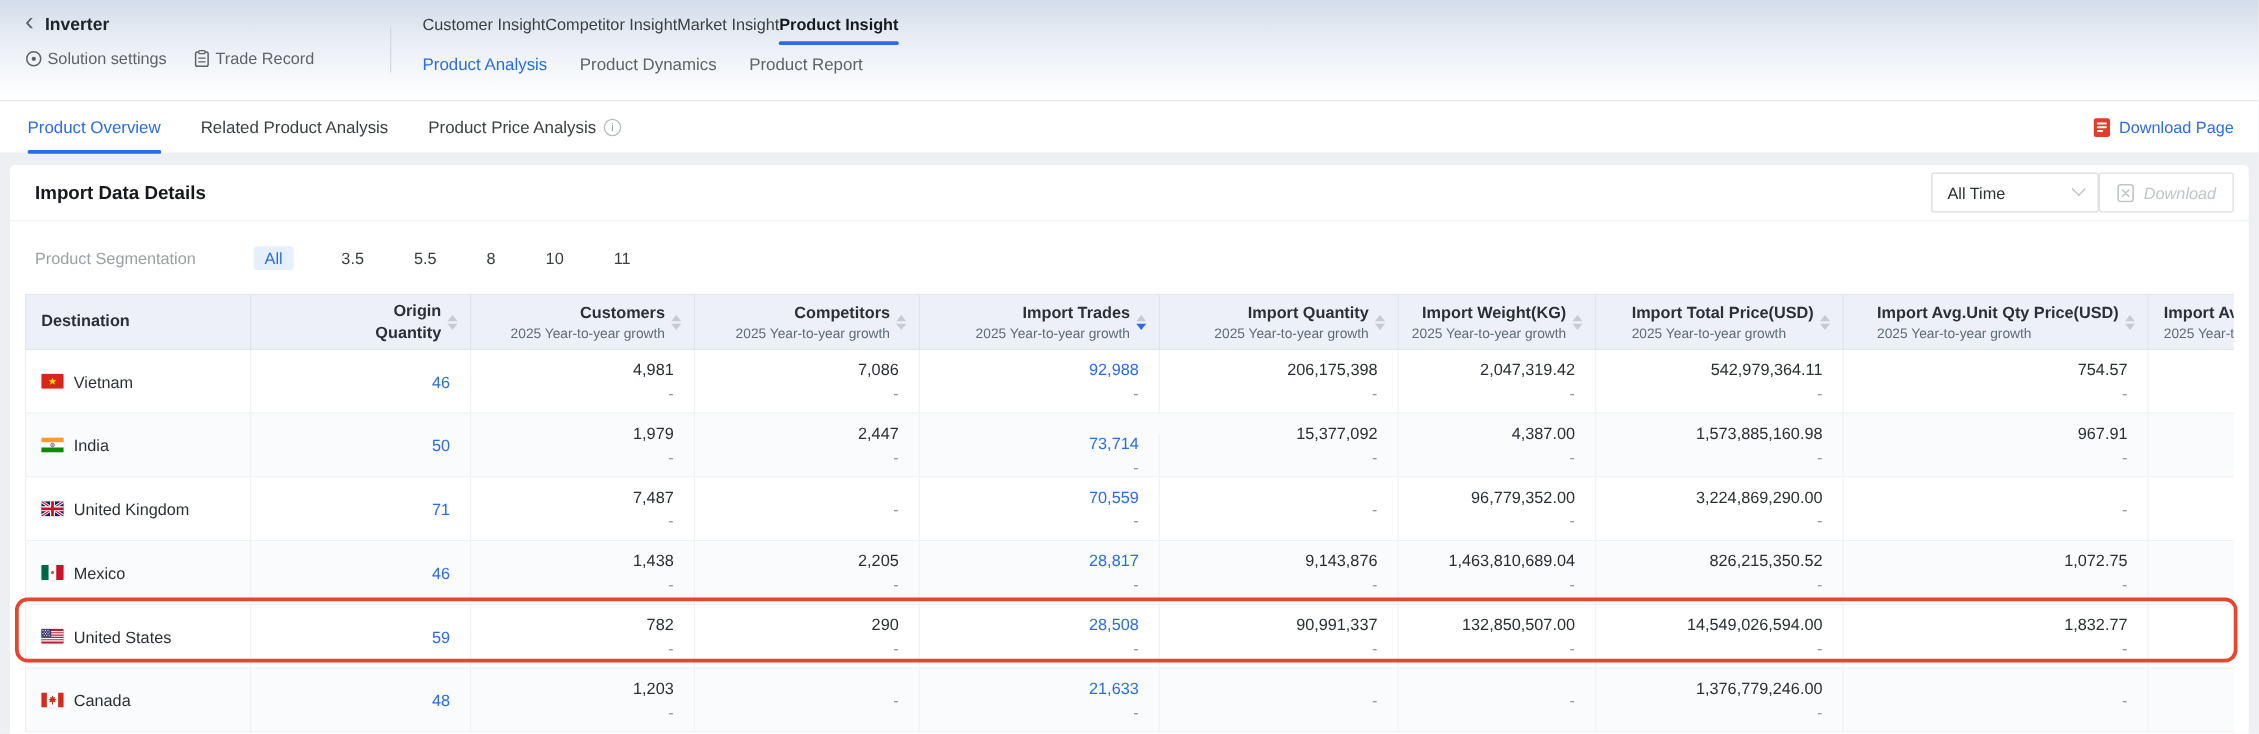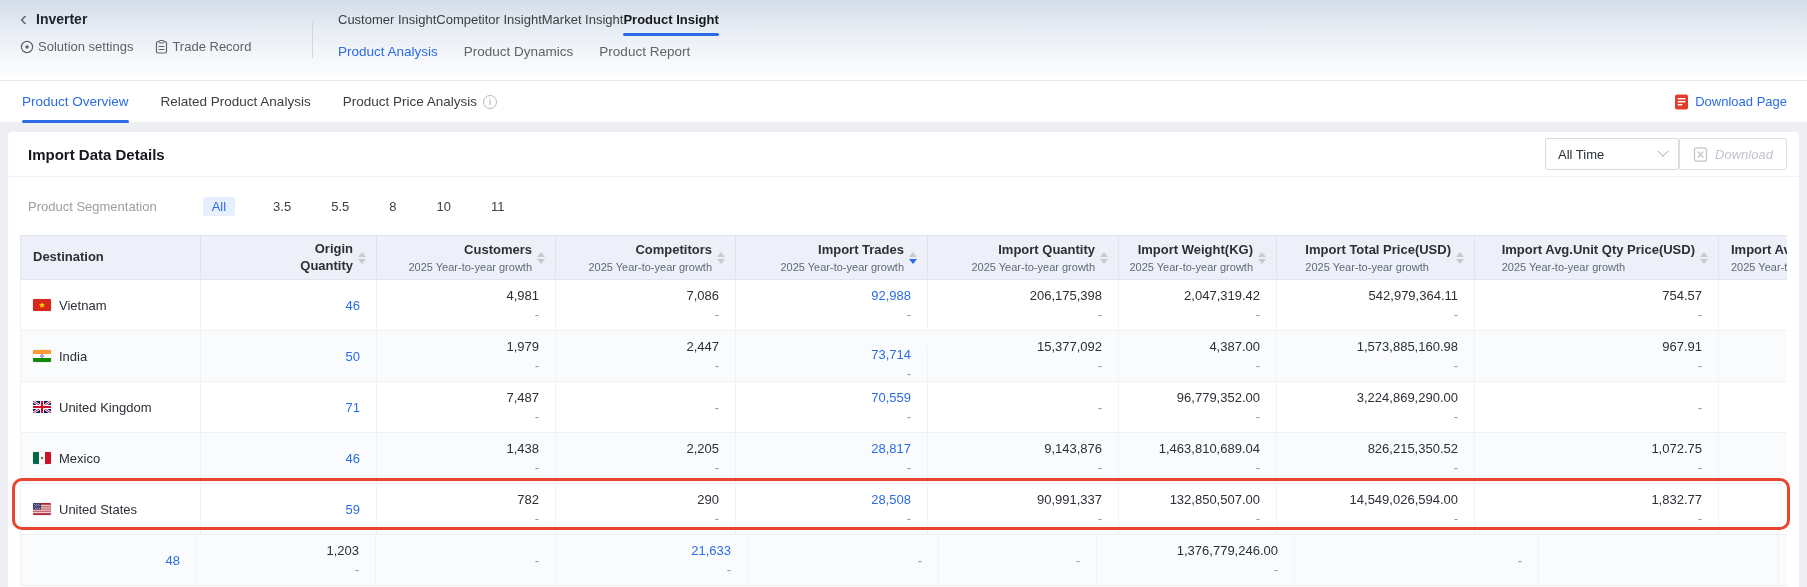"Canada" div.td { html: none -> <div> <span> <svg> <rect></rect> <rect></rect> <rect></rect> <polygon></polygon> </svg> </span> <span>Canada</span> </div> }
